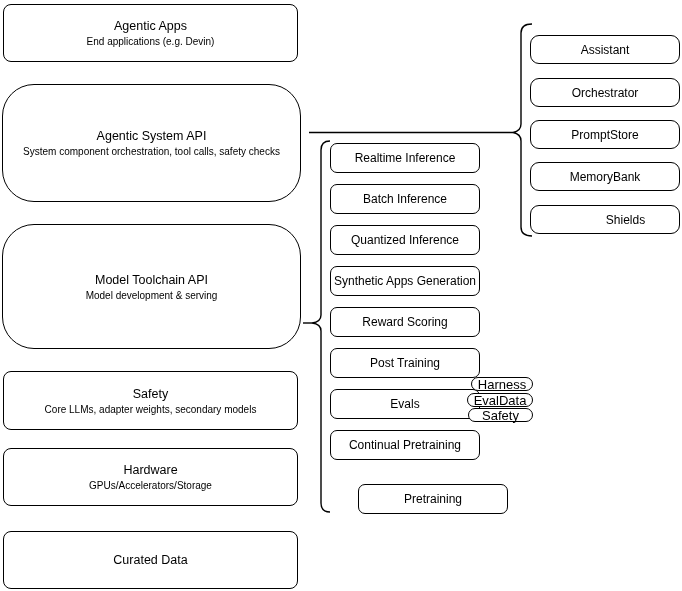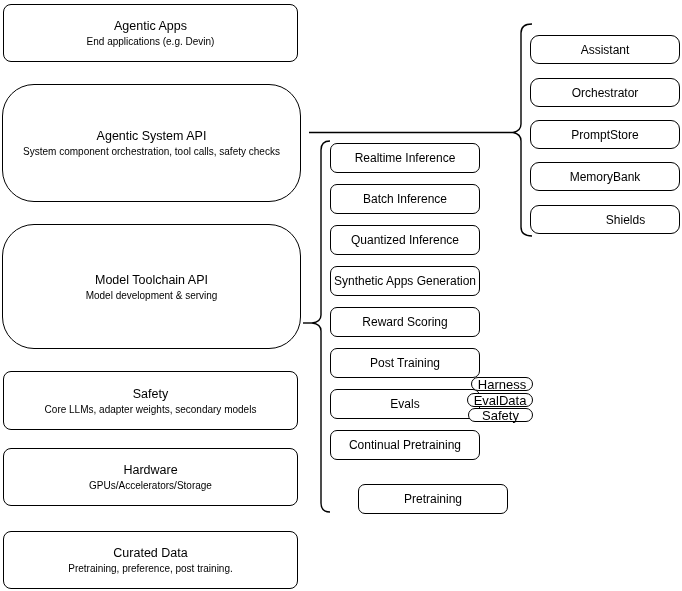"Pretraining, preference, post training." div.subtitle { html: <div>Pretraining, preference, post training.</div> -> none }
